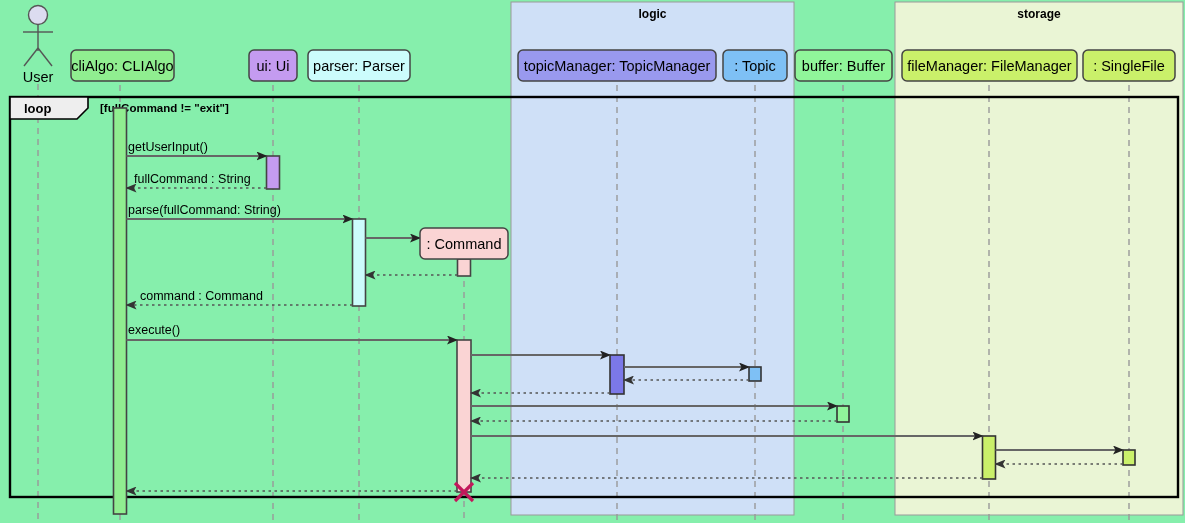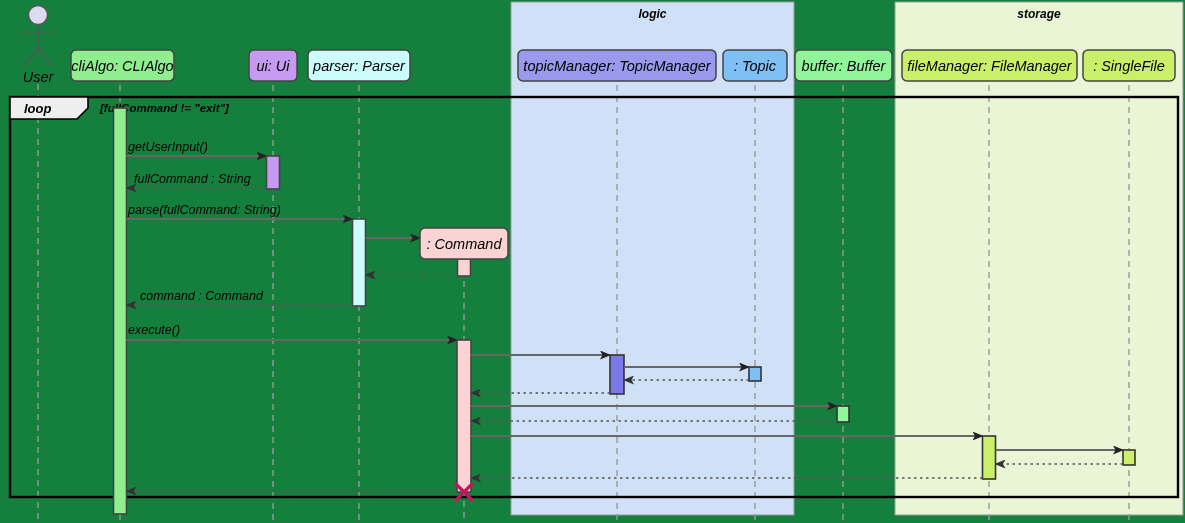"logic" #diagram-root { background: #15803d -> #86efac; font-style: italic -> none }
